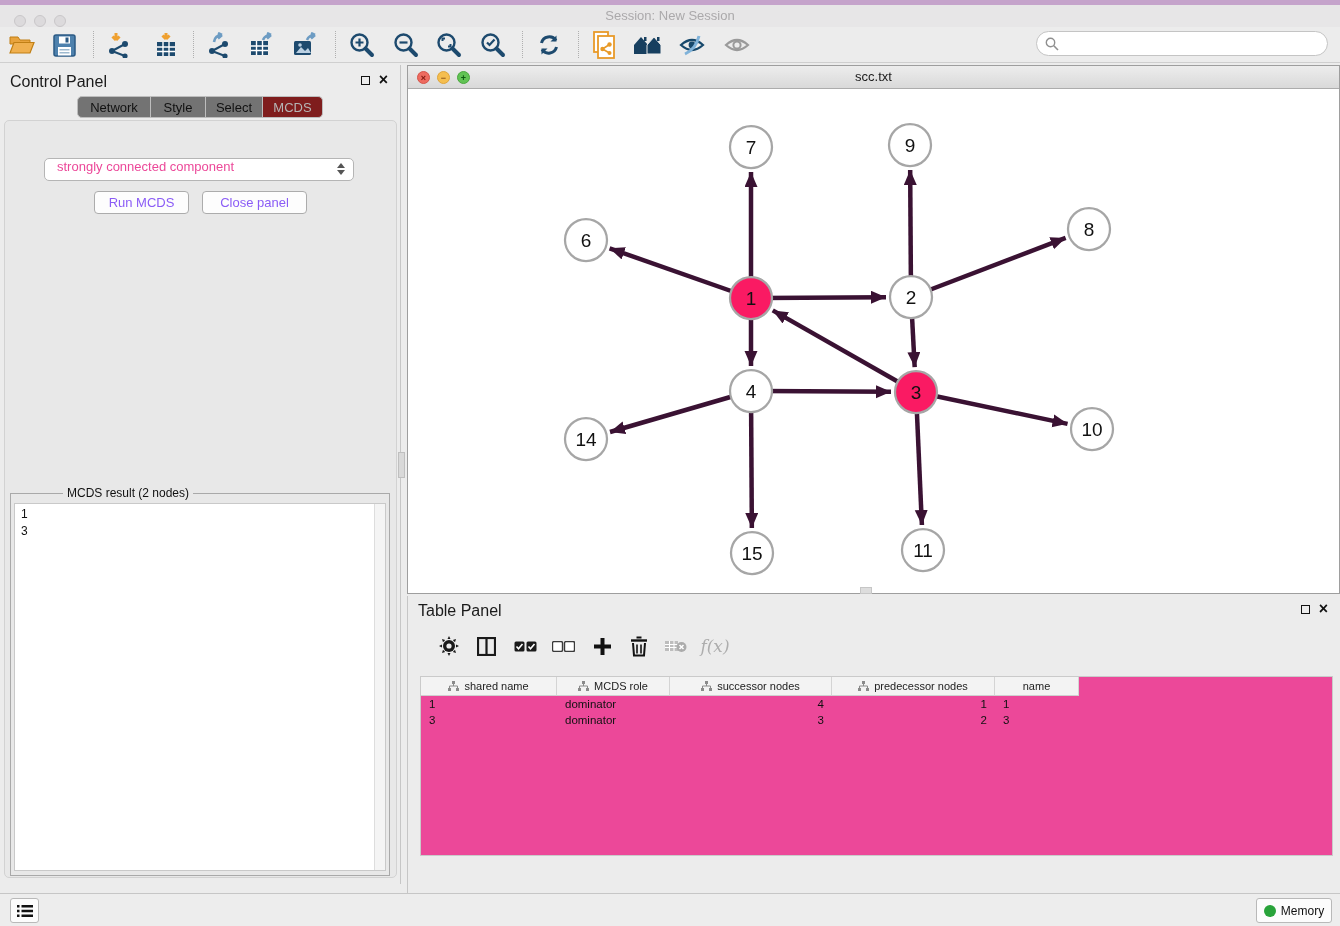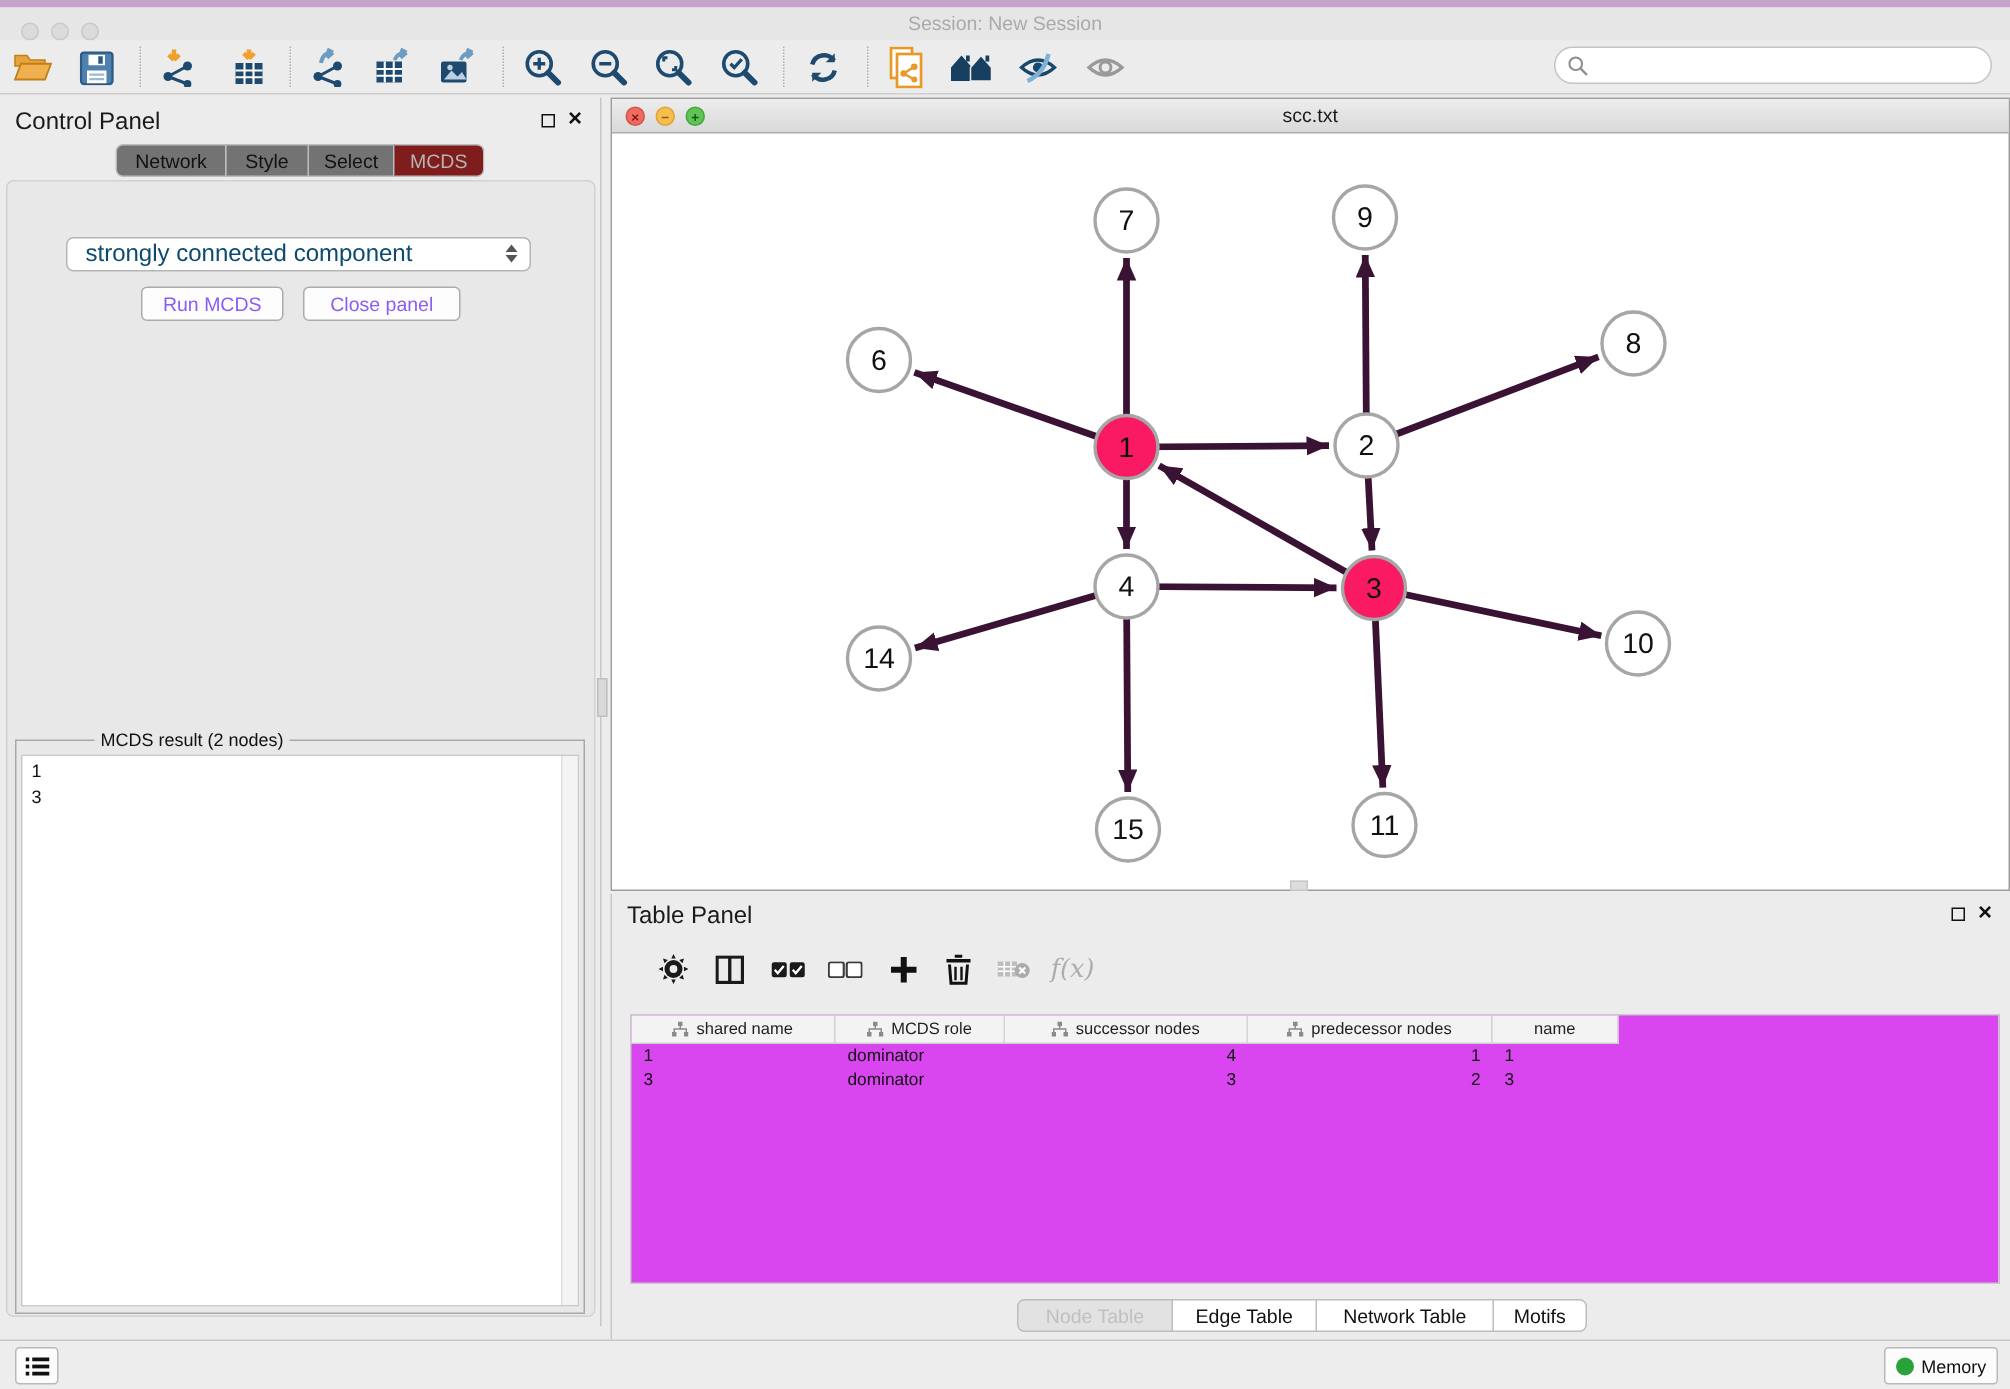"strongly connected component" #opt-select { align-items: center -> flex-start; color: #0c4a6e -> #ec4899; font-size: 16px -> 13px }
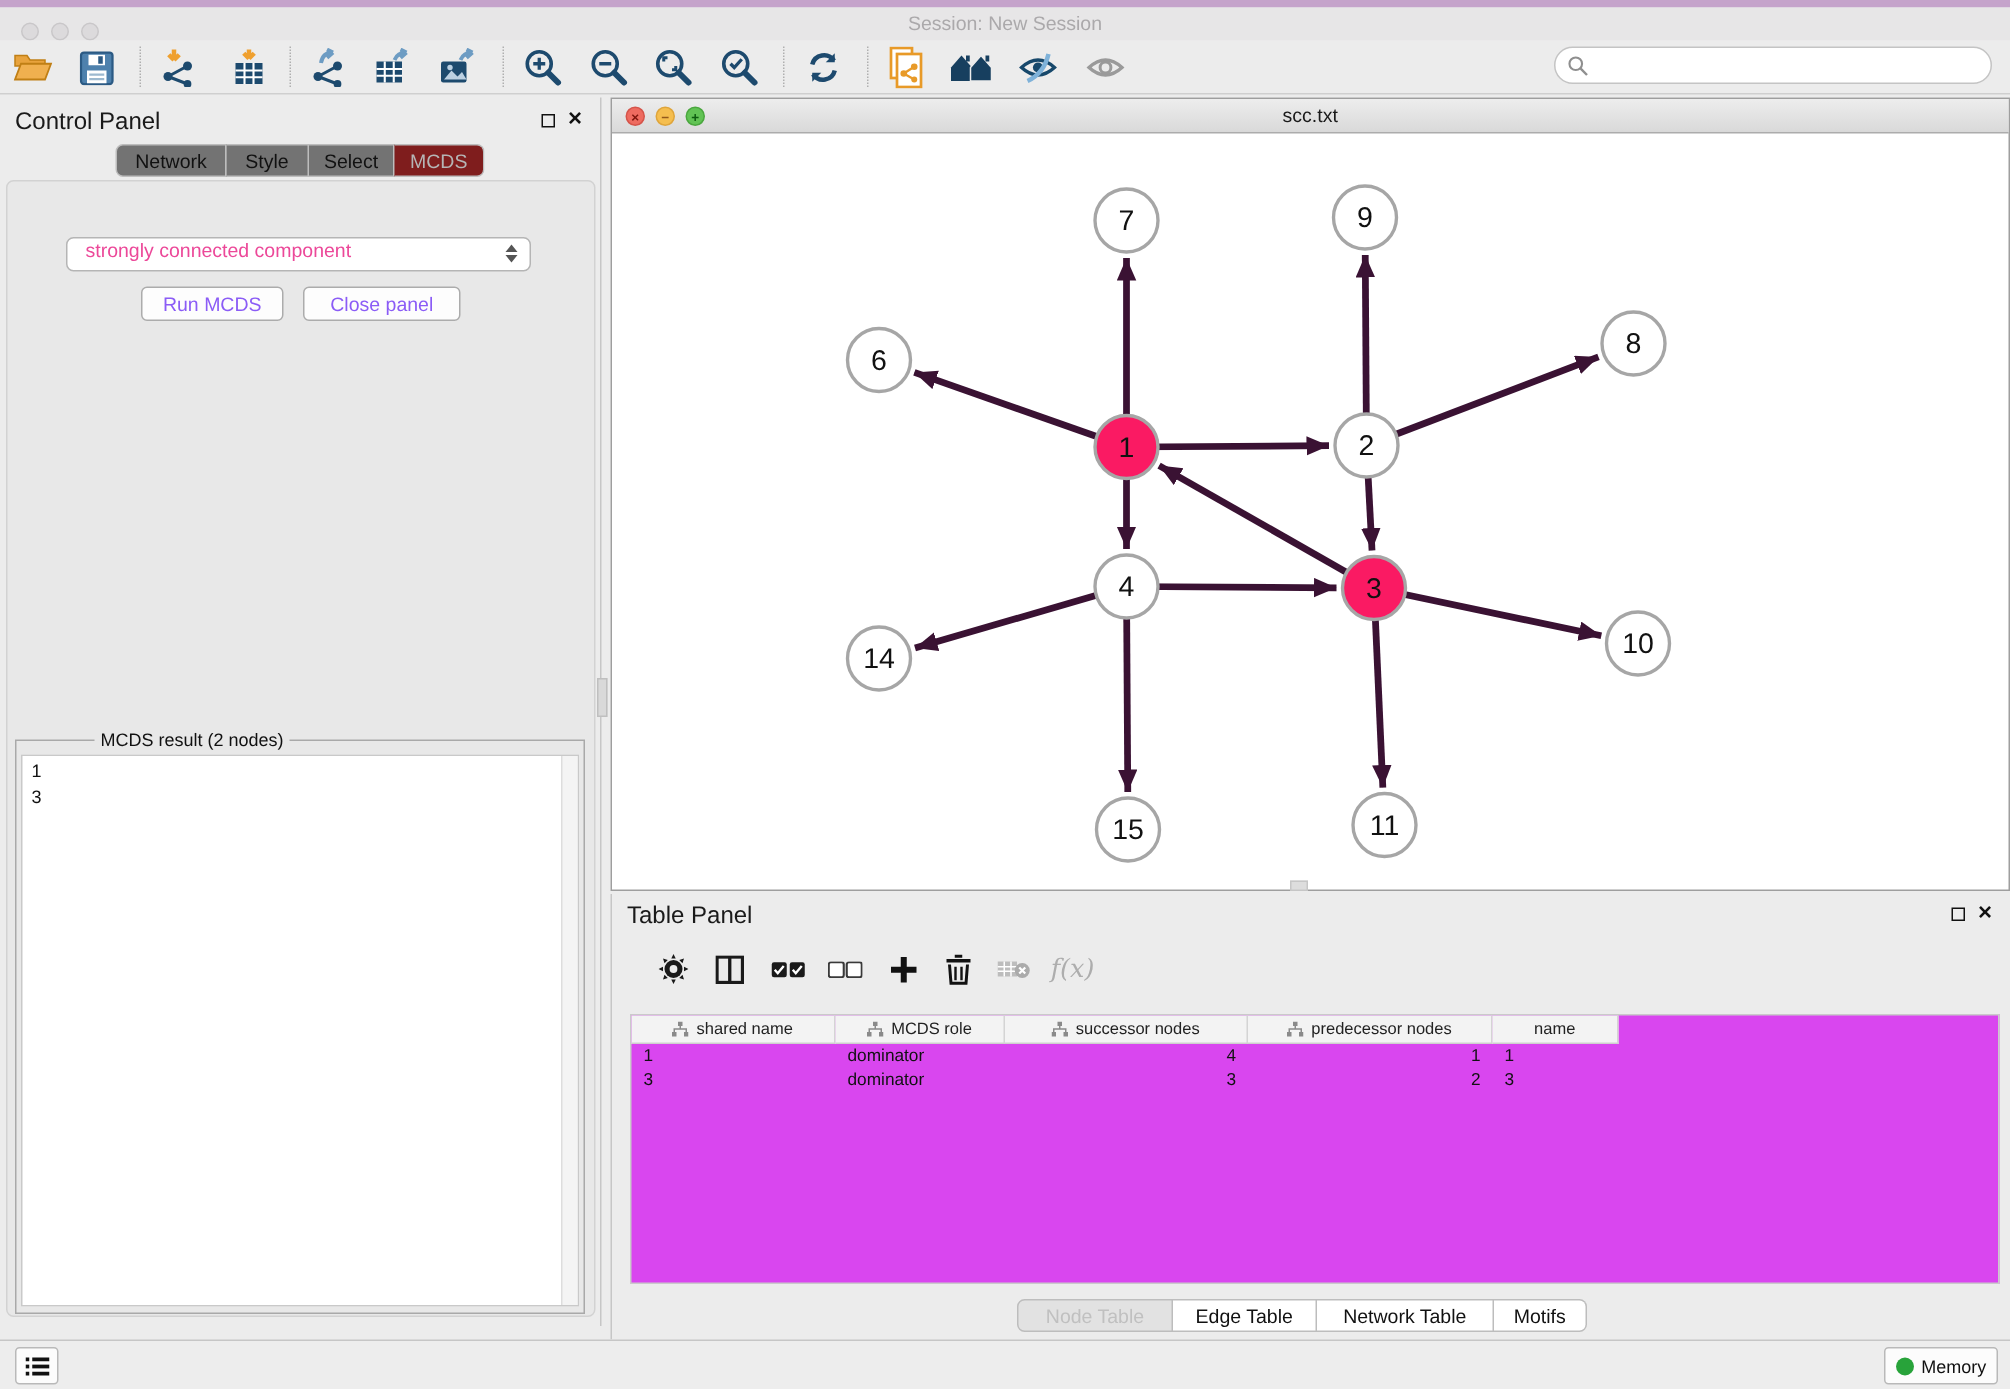"shared name" #tp-table { background: #d946ef -> #ec4899 }
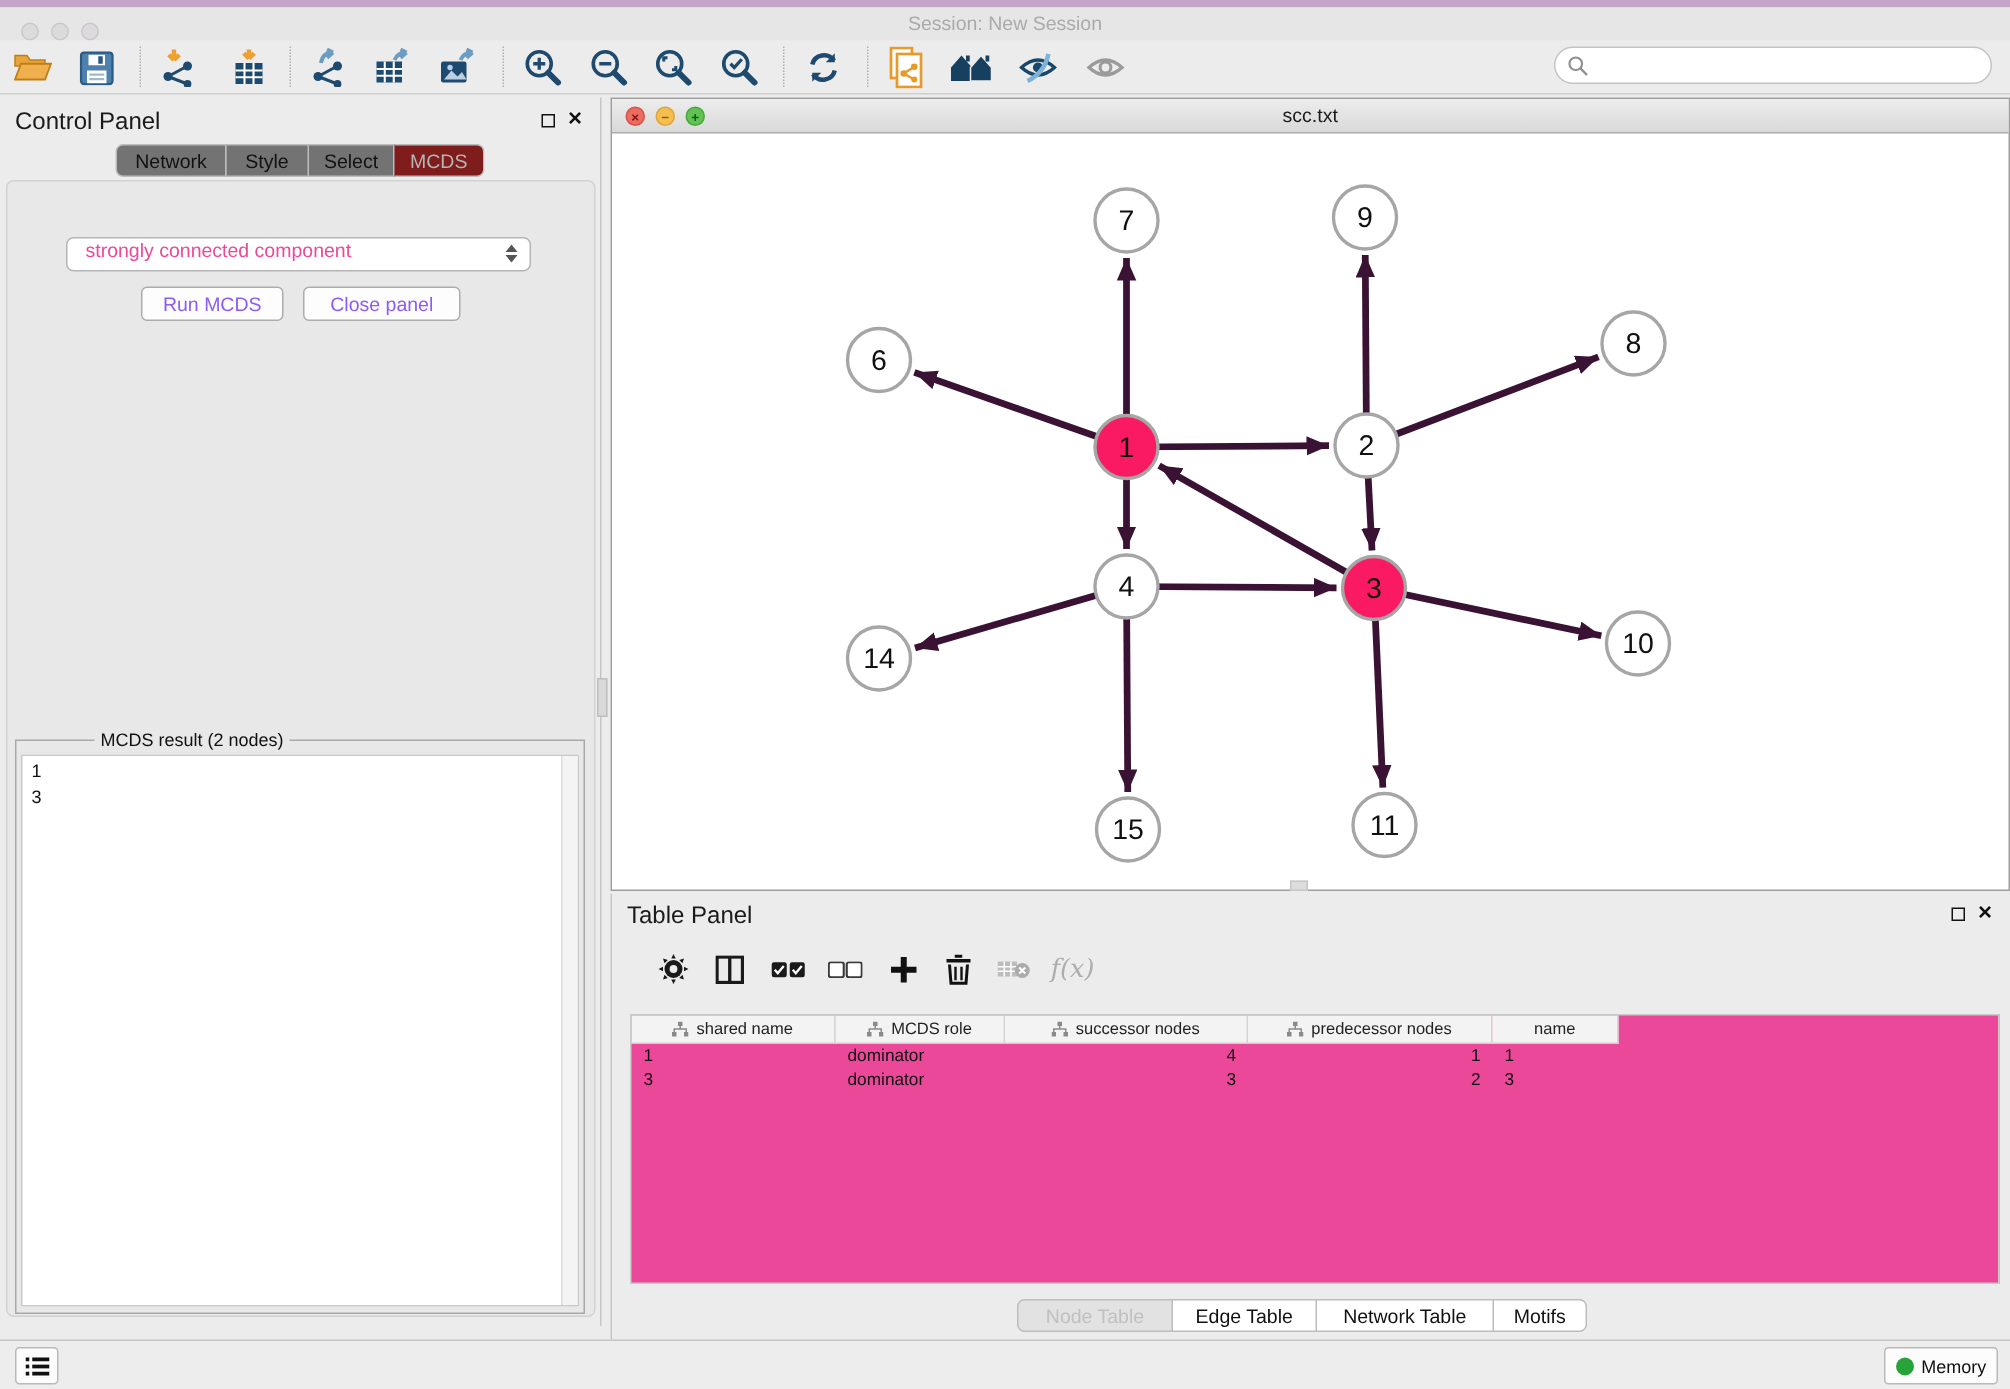"Node Table" div { html: <div> <div>Node Table</div> <div>Edge Table</div> <div>Network Table</div> <div>Motifs</div> </div> -> none }
